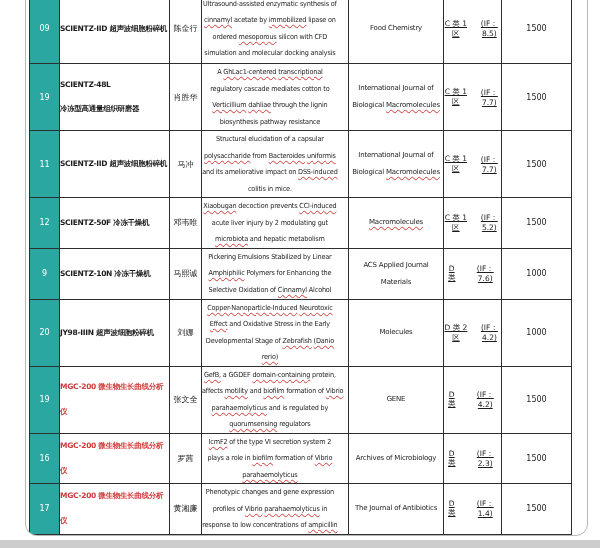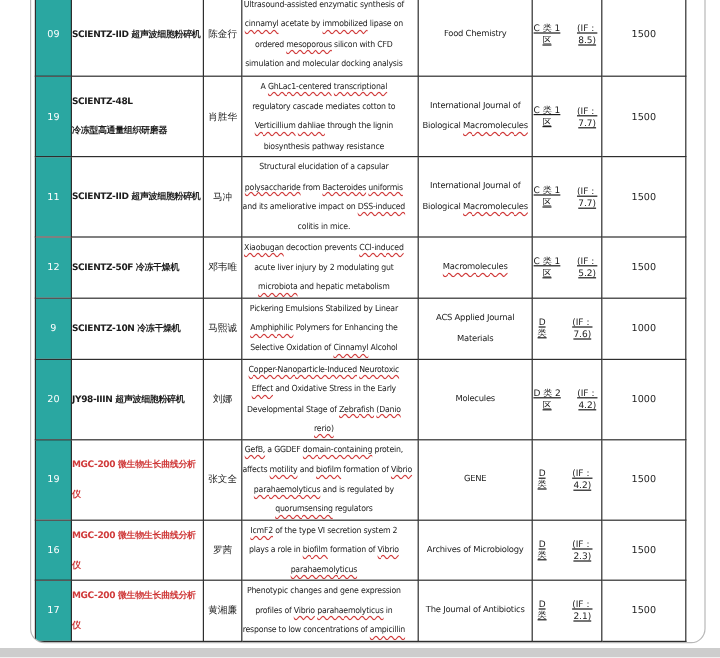"(IF：2.1)" div { text: 2.1 -> 1.4 }
